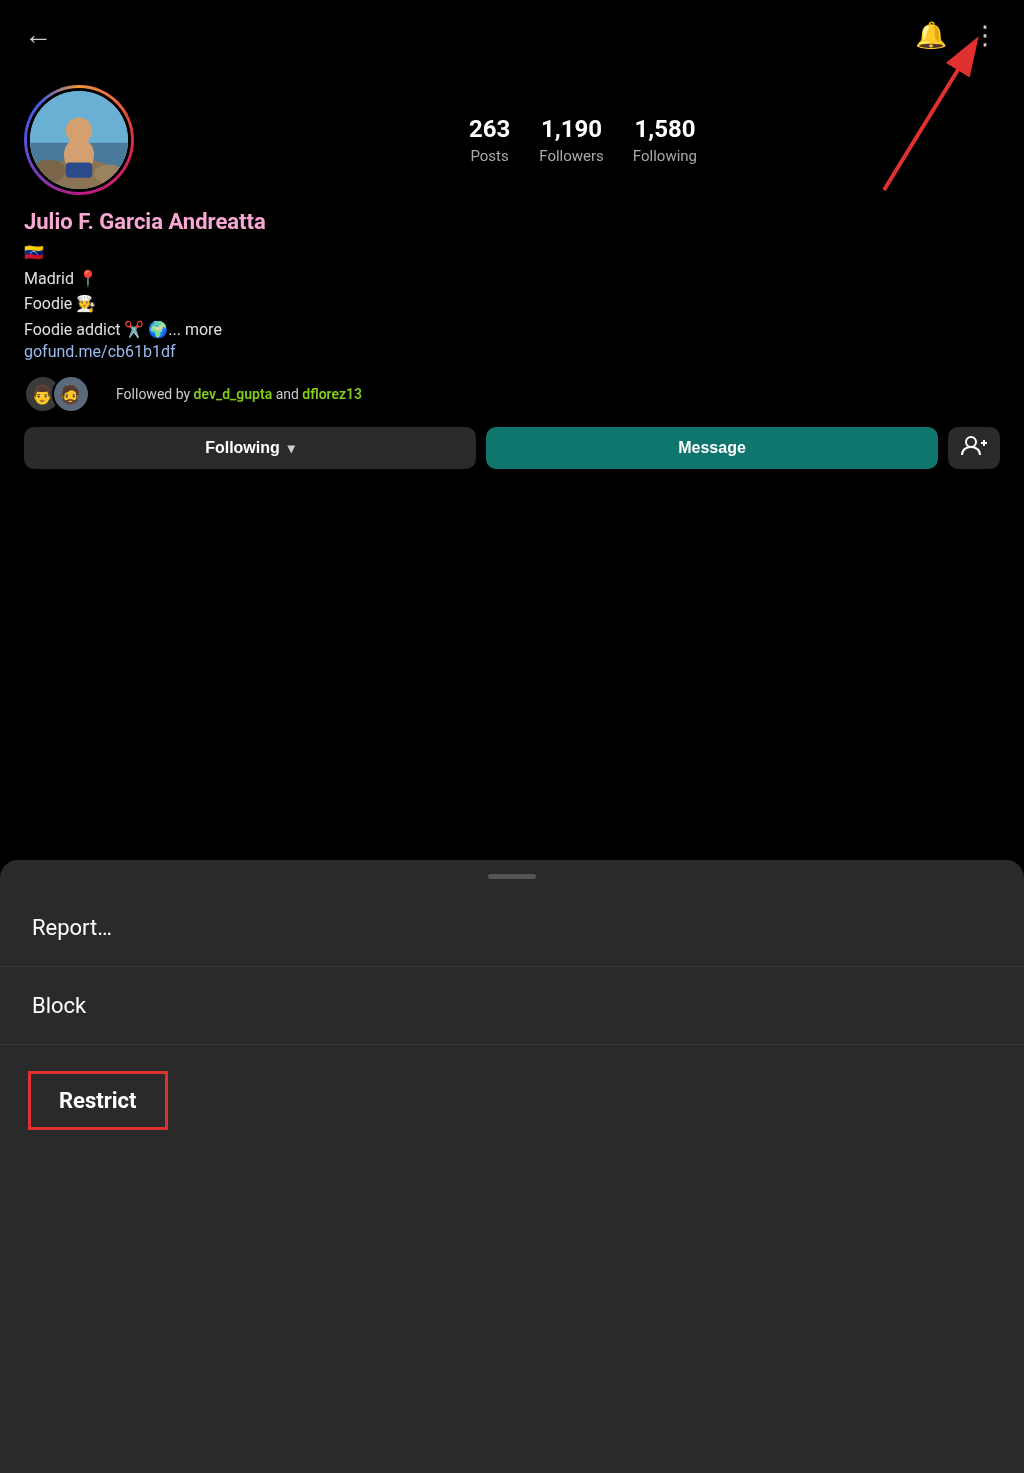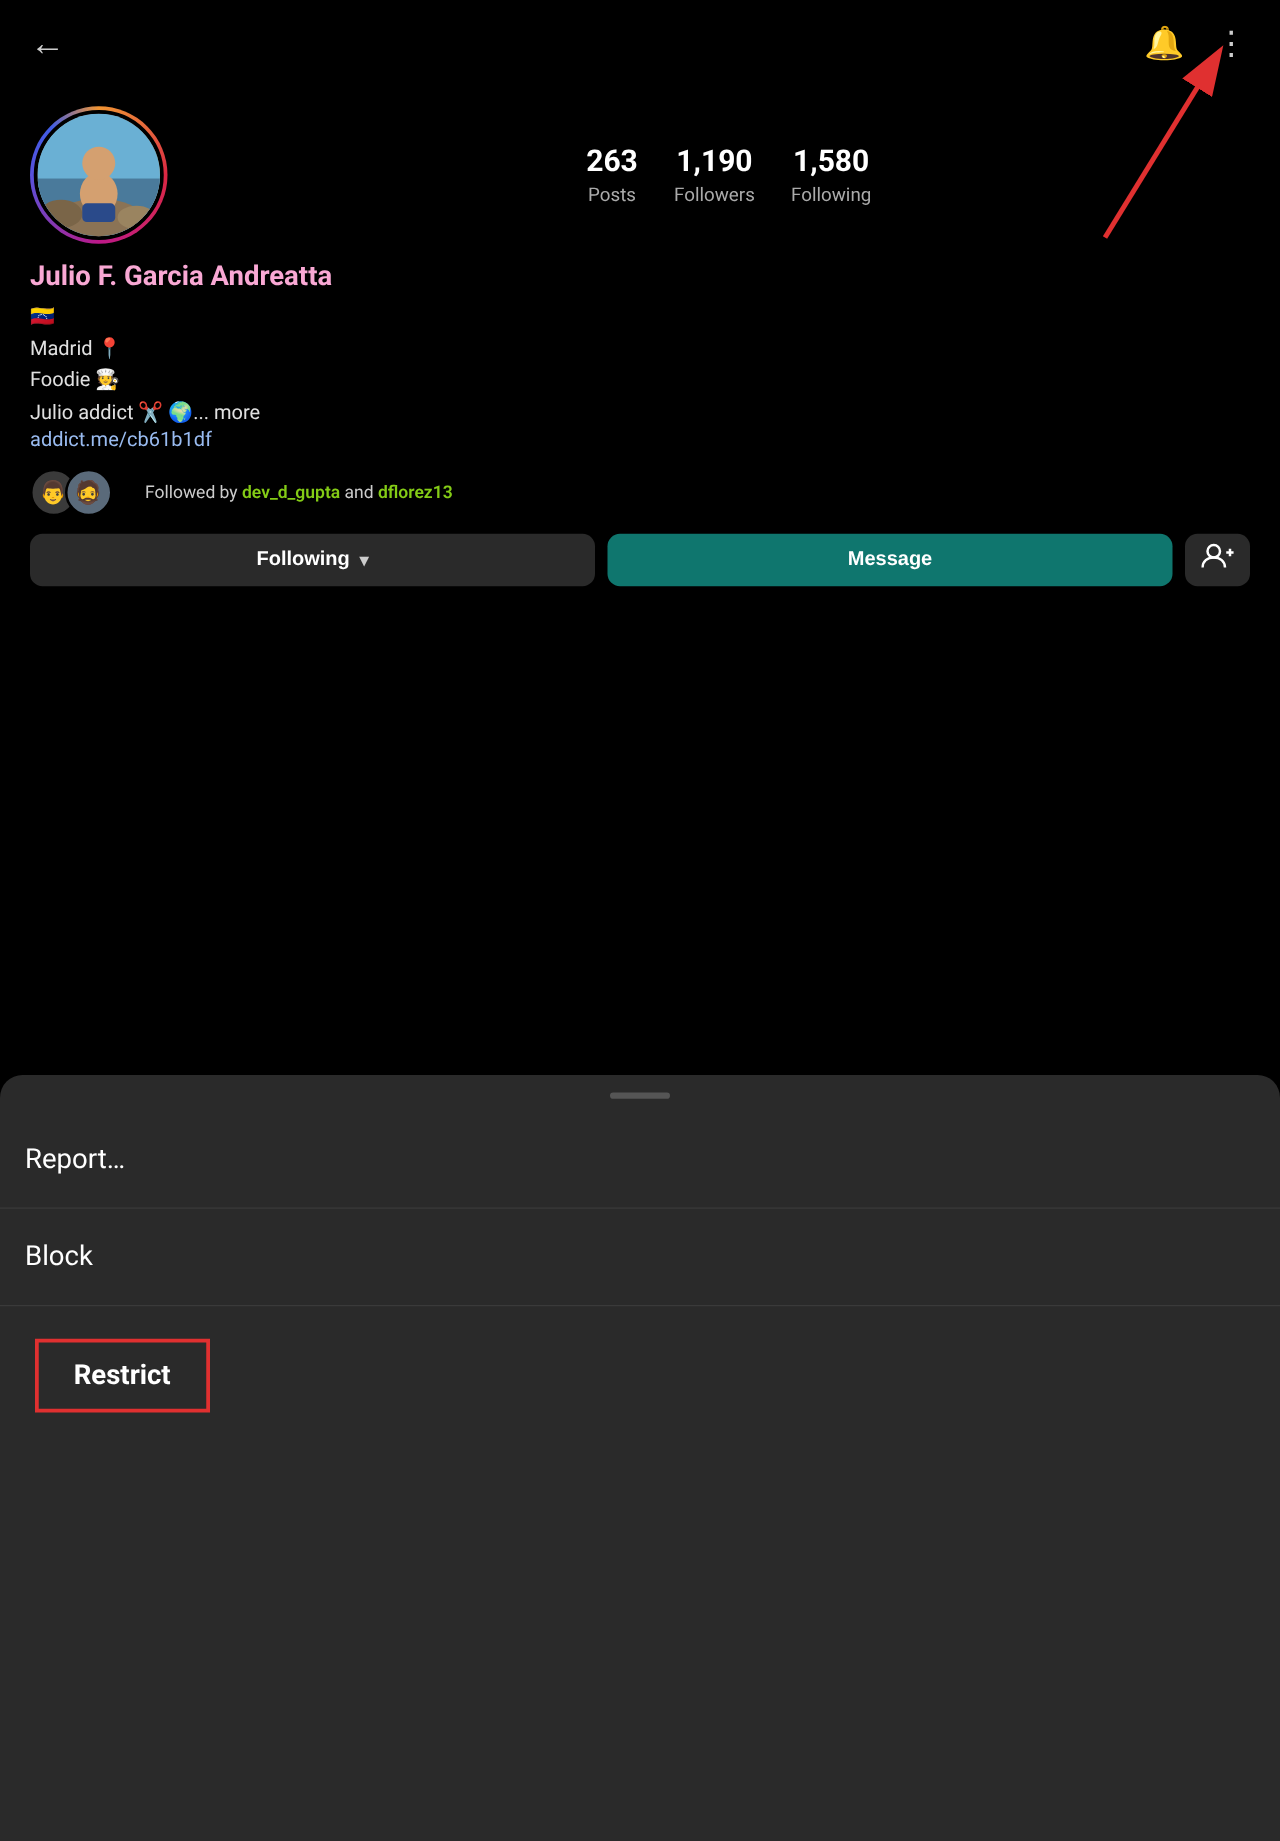"Julio addict ✂️ 🌍... more" div.bio-line { text: Julio -> Foodie }
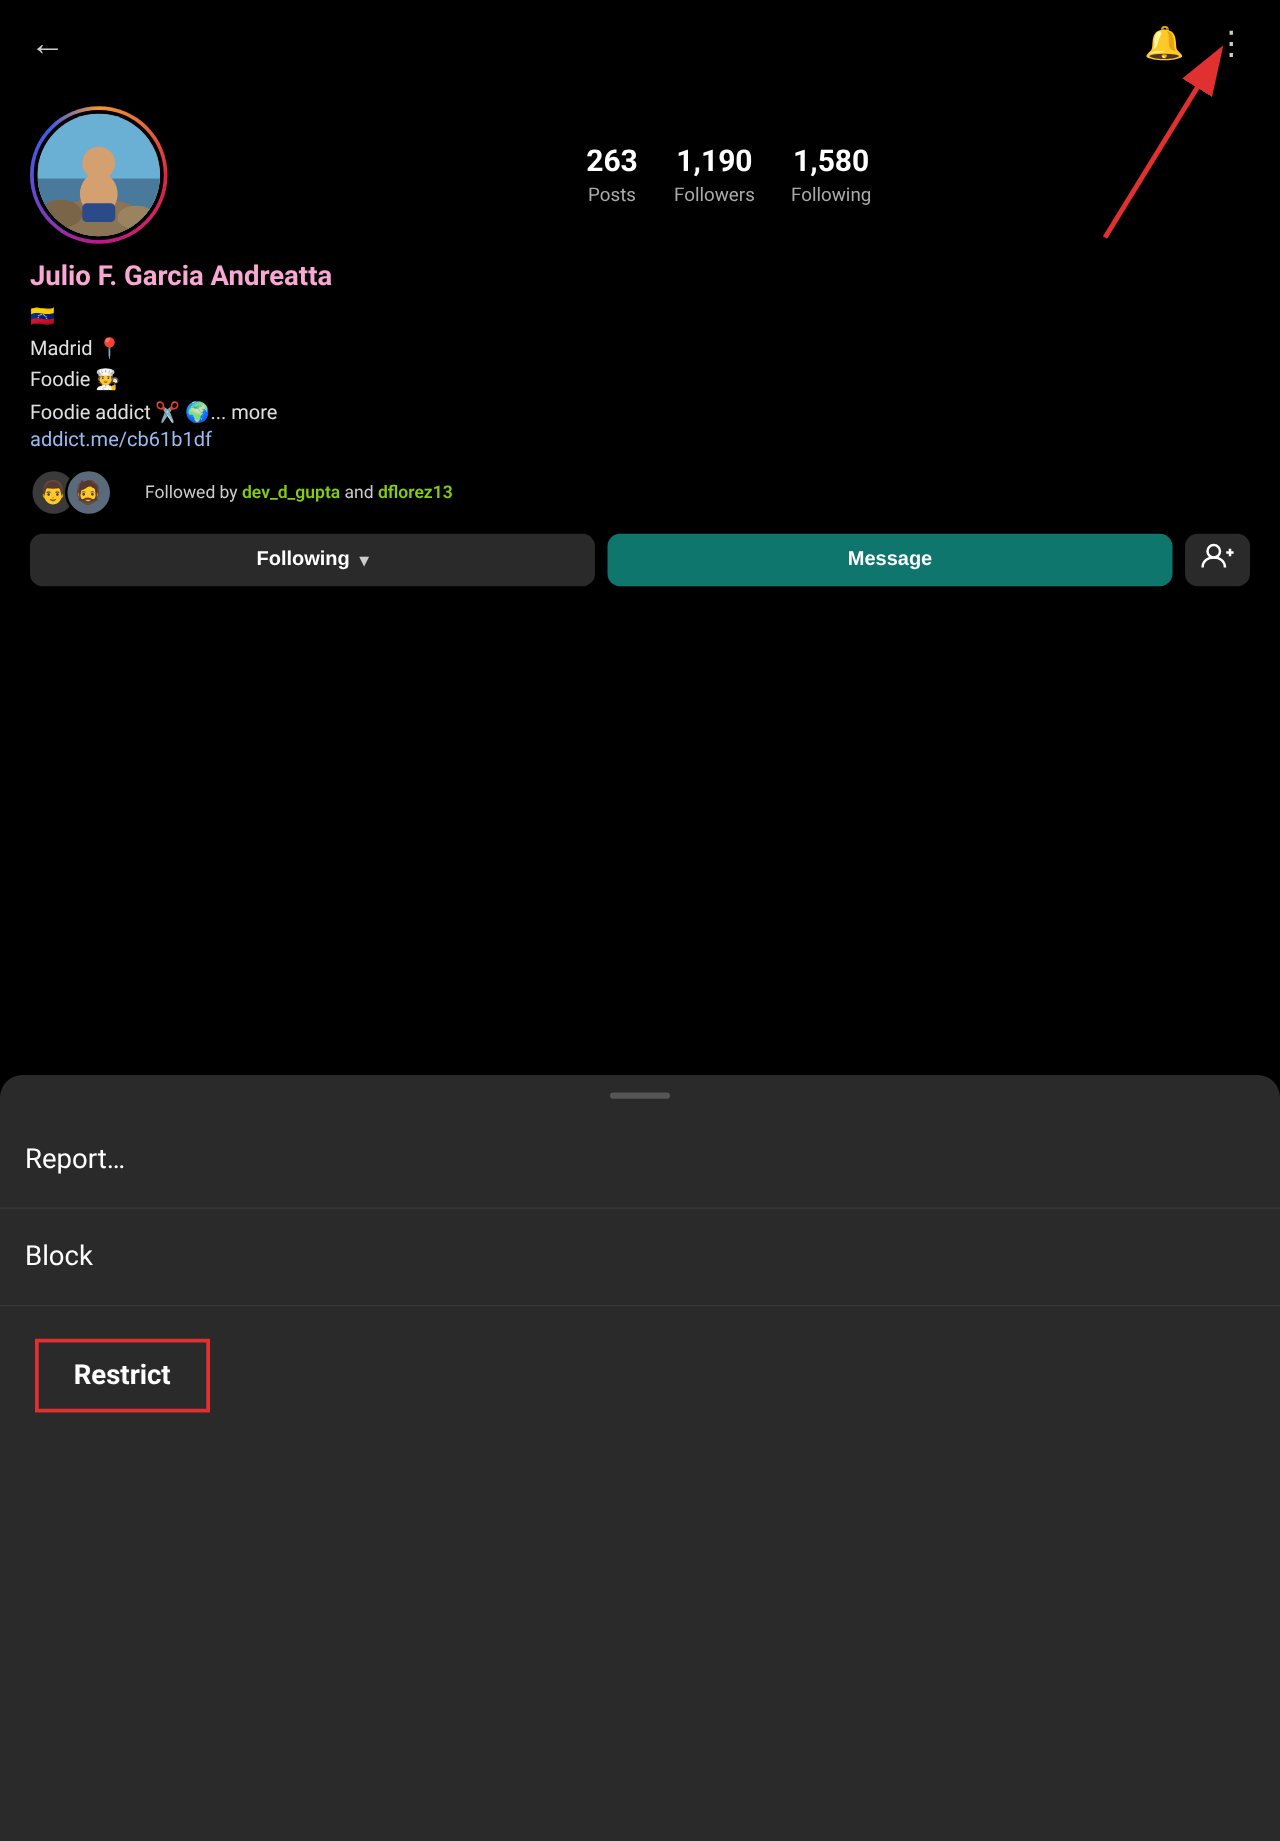"addict.me/cb61b1df" a.bio-link { text: addict.me/cb61b1df -> gofund.me/cb61b1df }
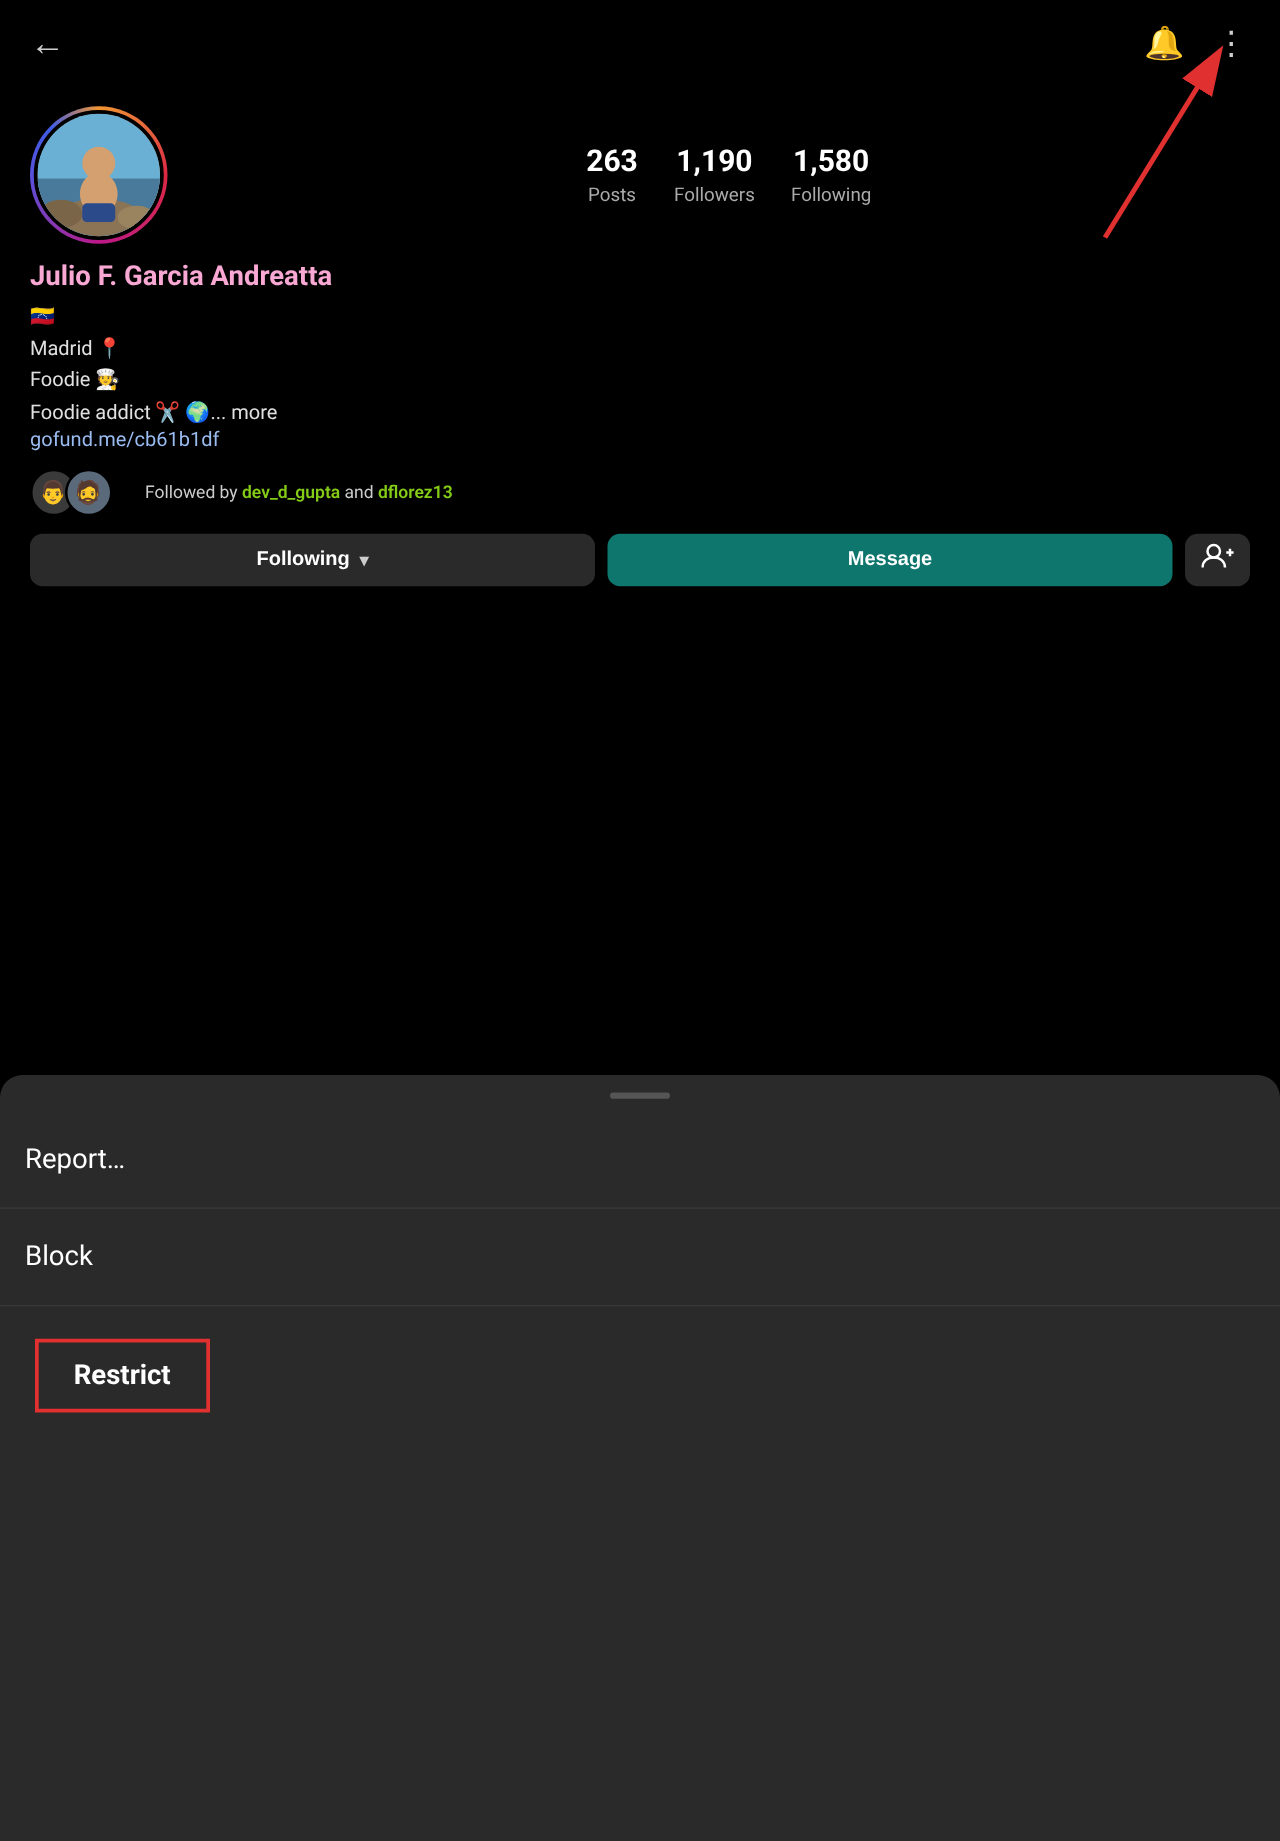"Report…" .sheet-item { padding: 26px 20px -> 26px 32px }
